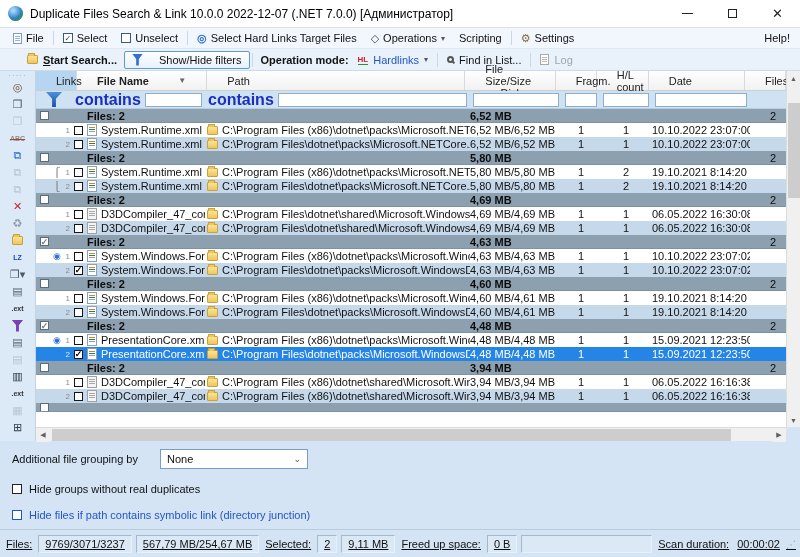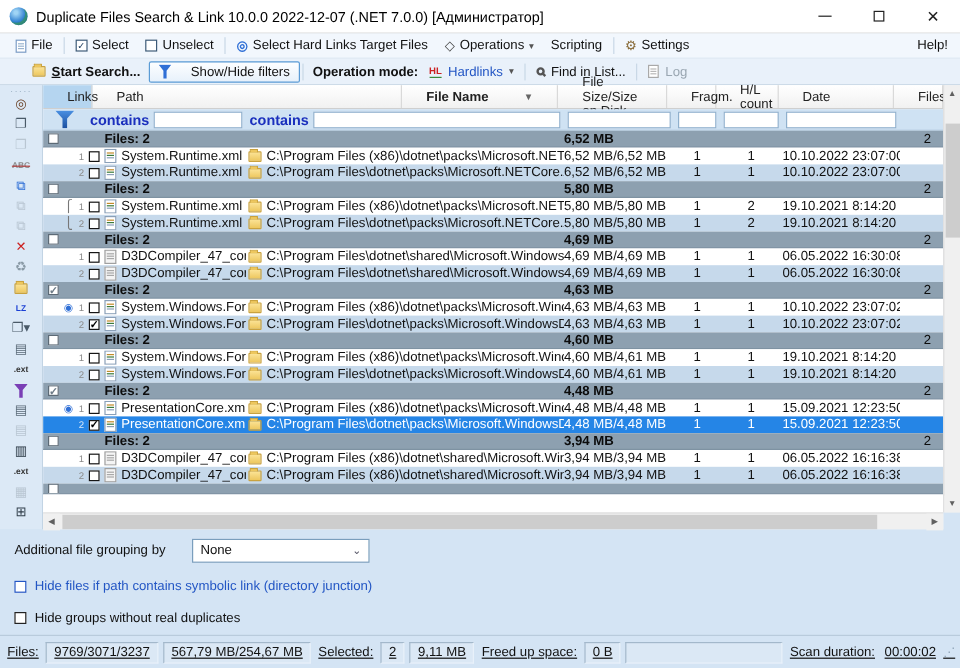"Path" div.hcell { order: before "File Name" -> after "File Name" }
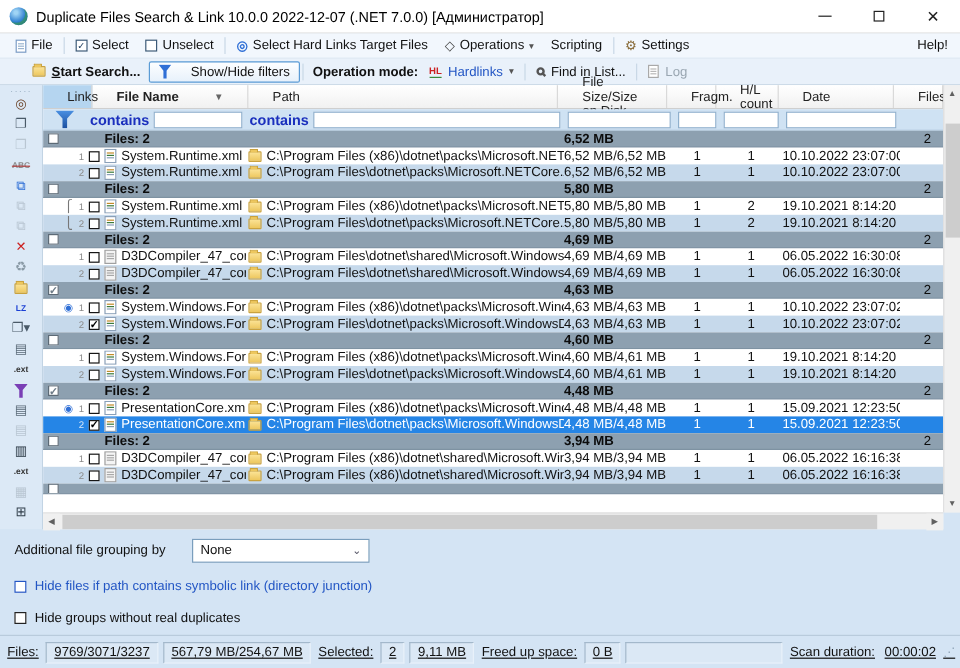"contains" .contains { font-size: 12px -> 16px }
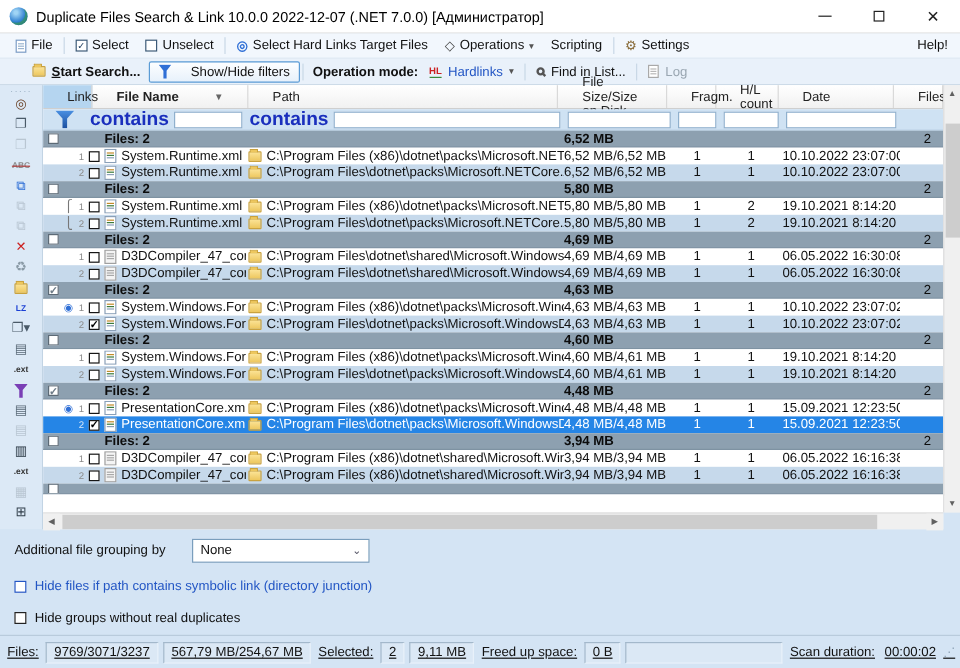"Hide files if path contains" div.optrow { order: before "Hide groups without real duplicates" -> after "Hide groups without real duplicates" }
